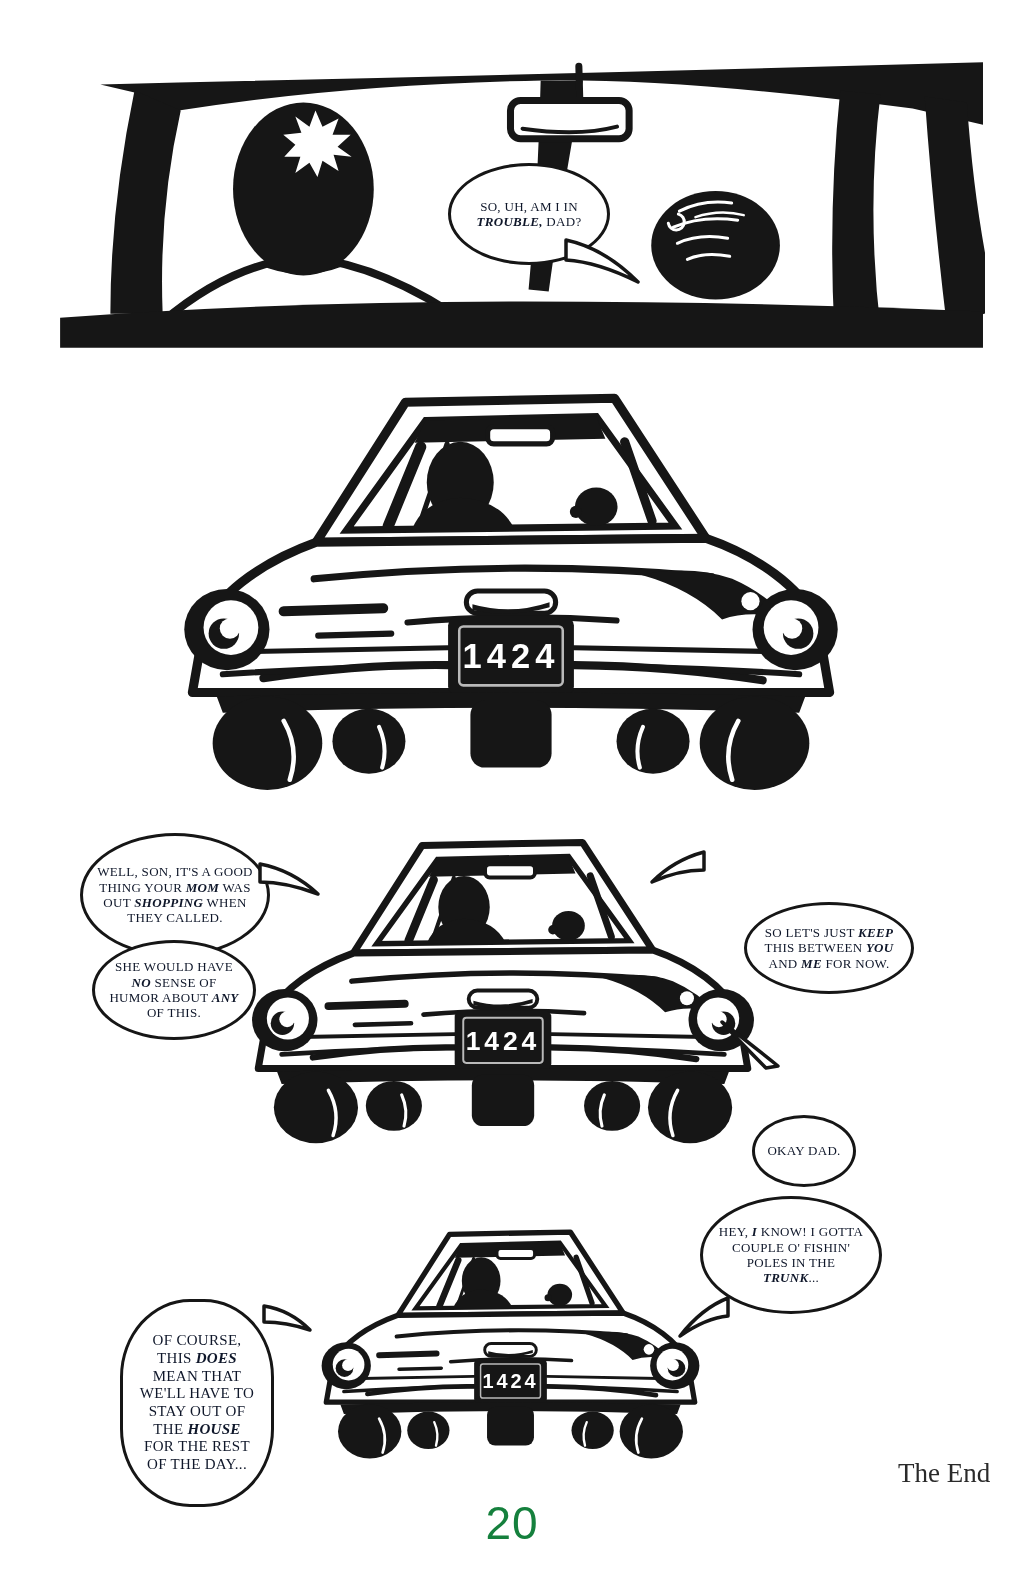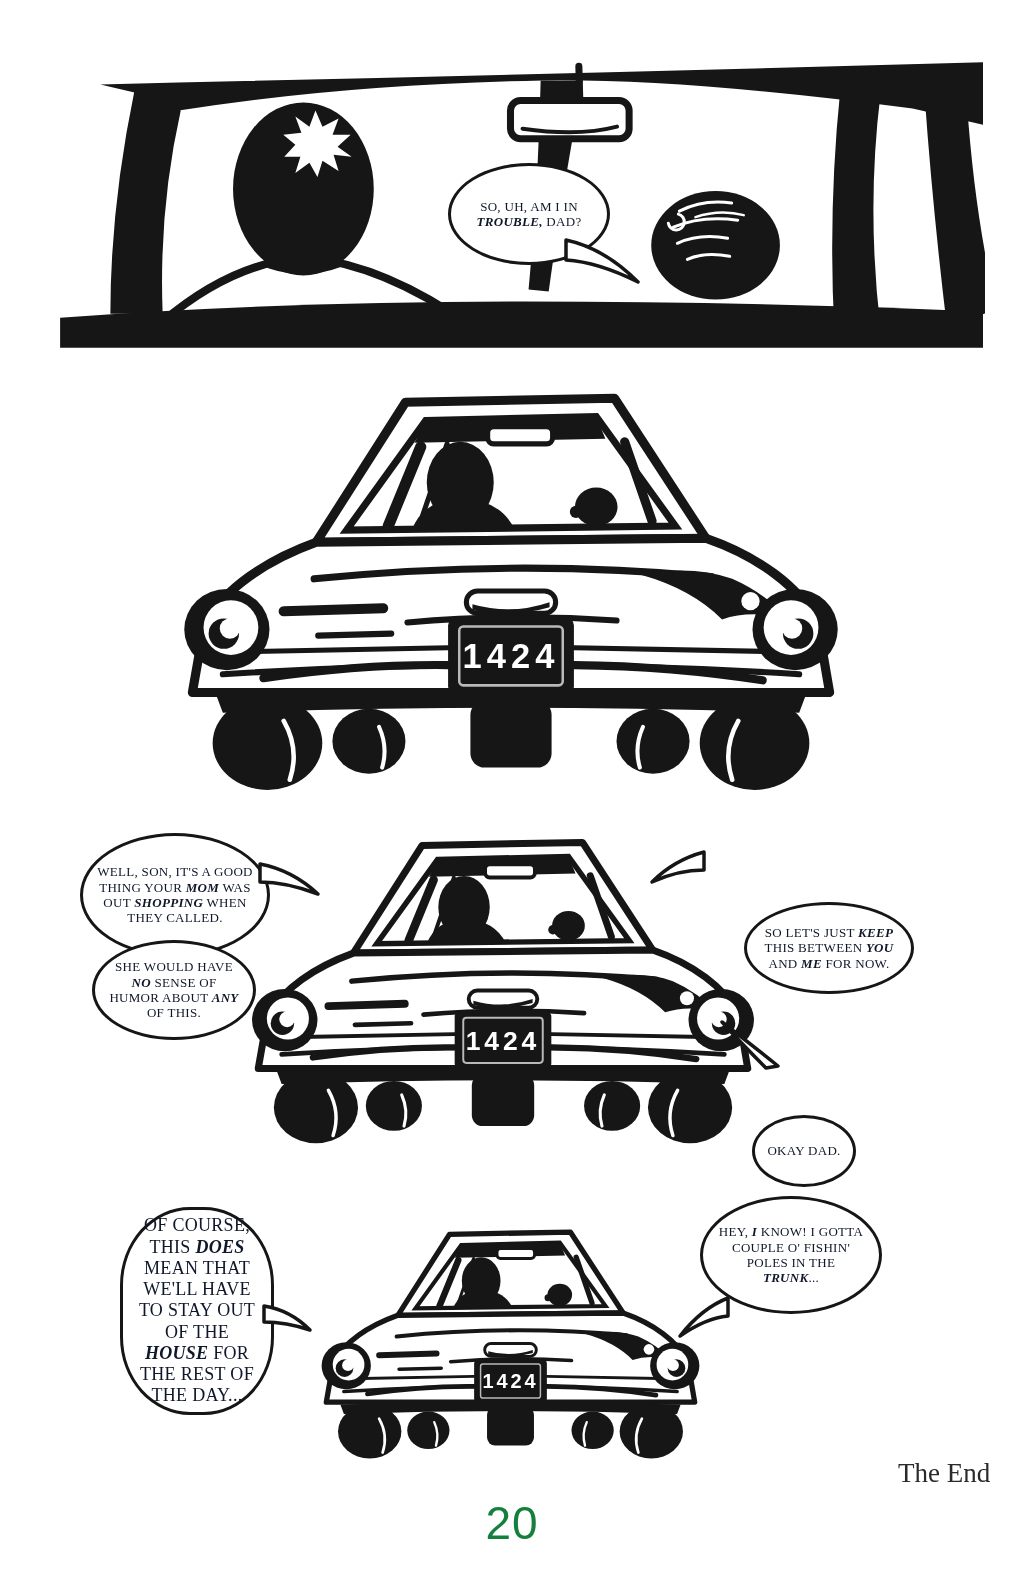"OF COURSE, THIS DOES MEAN" div.bubble { font-size: 18px -> 15px; top: 1207px -> 1299px }
